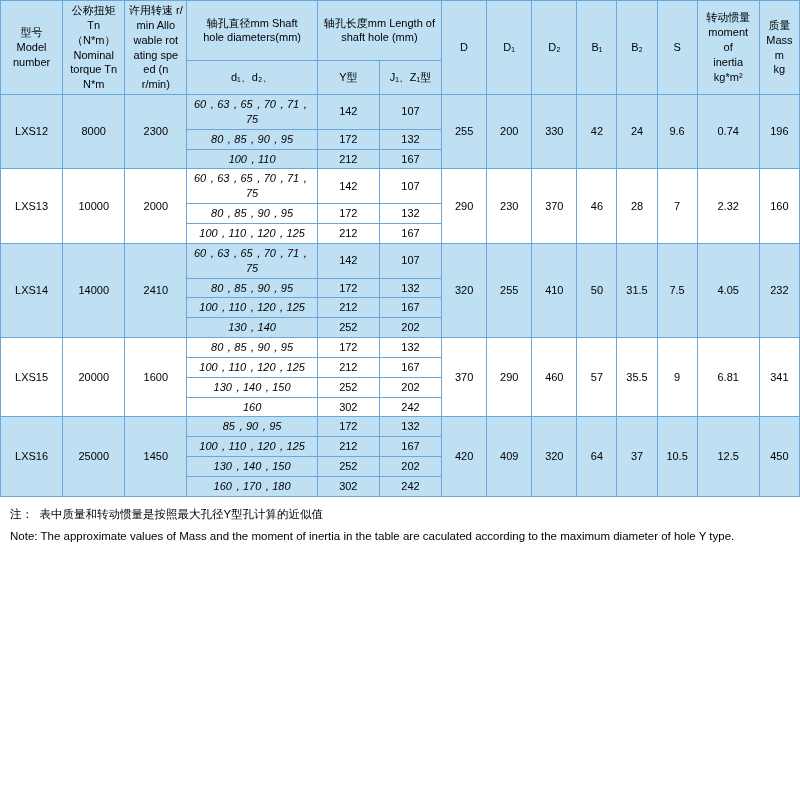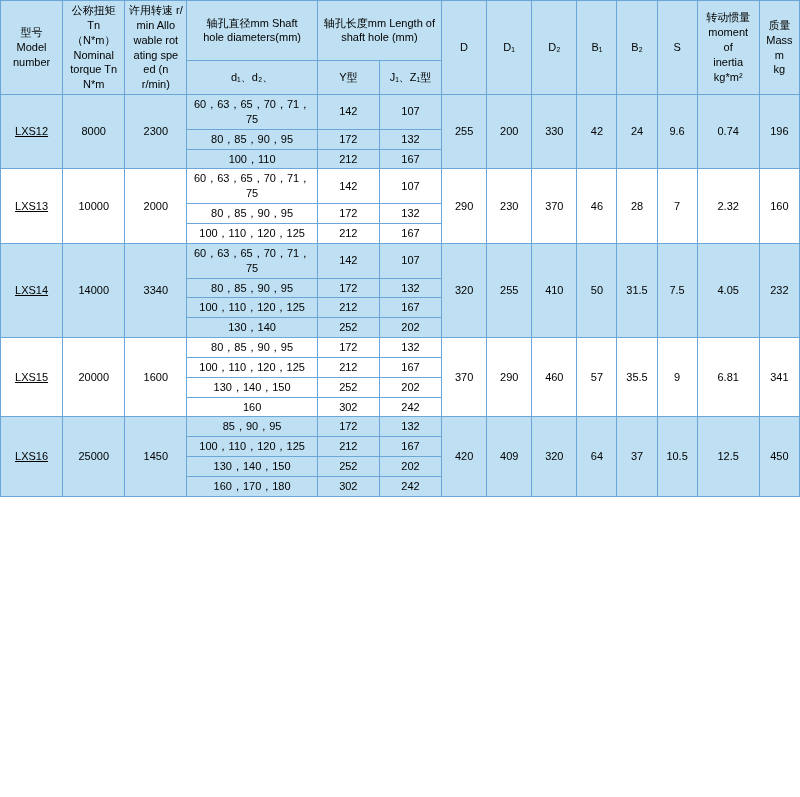"60，63，65，70，71，75" .dia-cell { font-style: none -> italic }
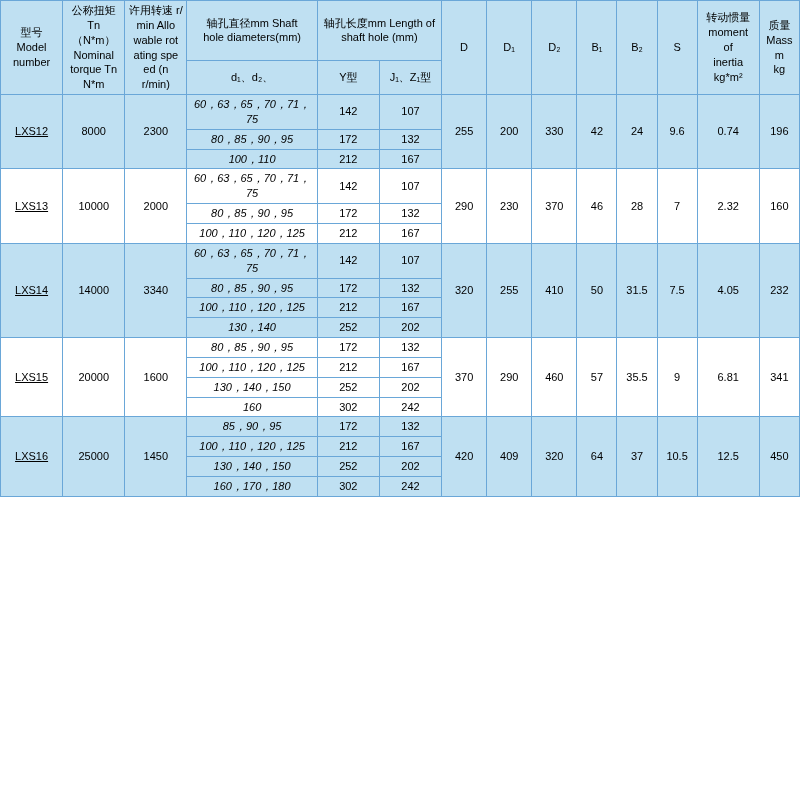"LXS12" .model { text-decoration: underline -> none }
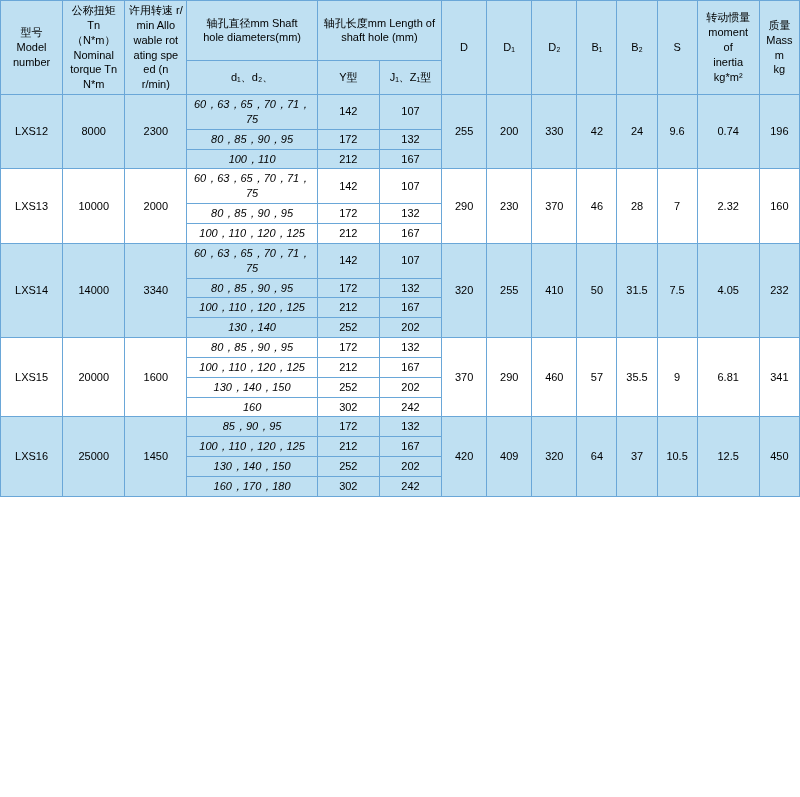"3340" td { text: 3340 -> 2410 }
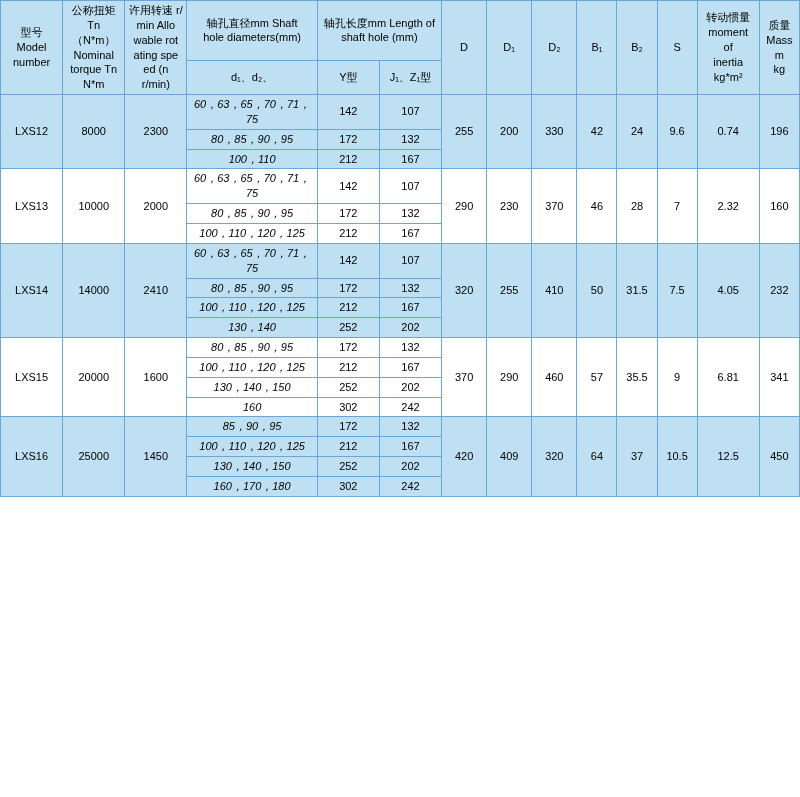"注： 表中质量和转动惯量是按照最大孔径Y型孔计算的近似值" div.note-cn { html: none -> <div>注： 表中质量和转动惯量是按照最大孔径Y型孔计算的近似值</div> }
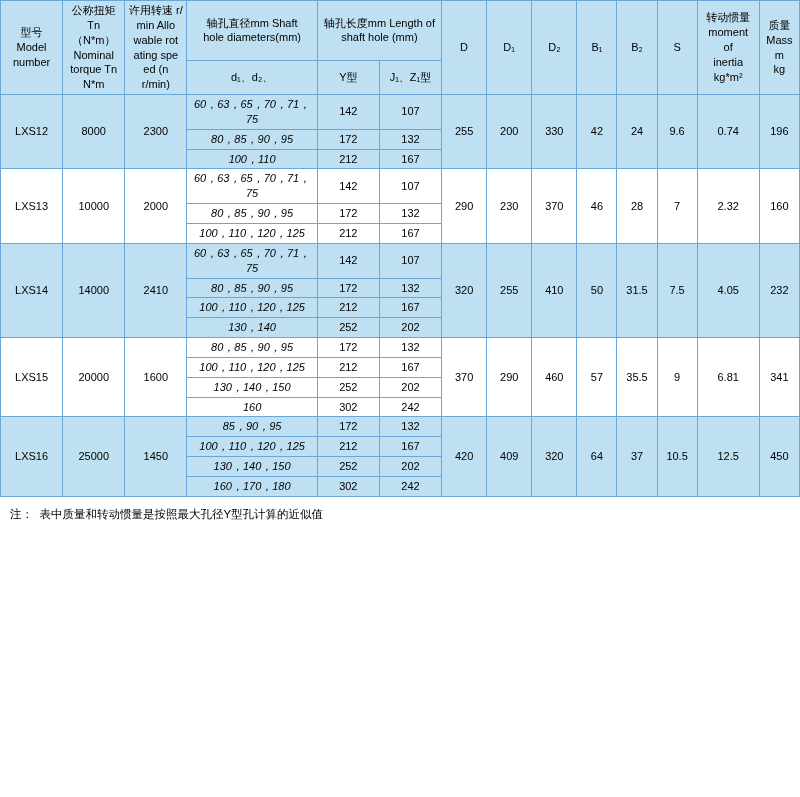"Note: The approximate values of" div.note-en { html: none -> <div>Note: The approximate values of Mass and the moment of inertia in the table are caculated according to the maximum diameter of hole Y type.</div> }
